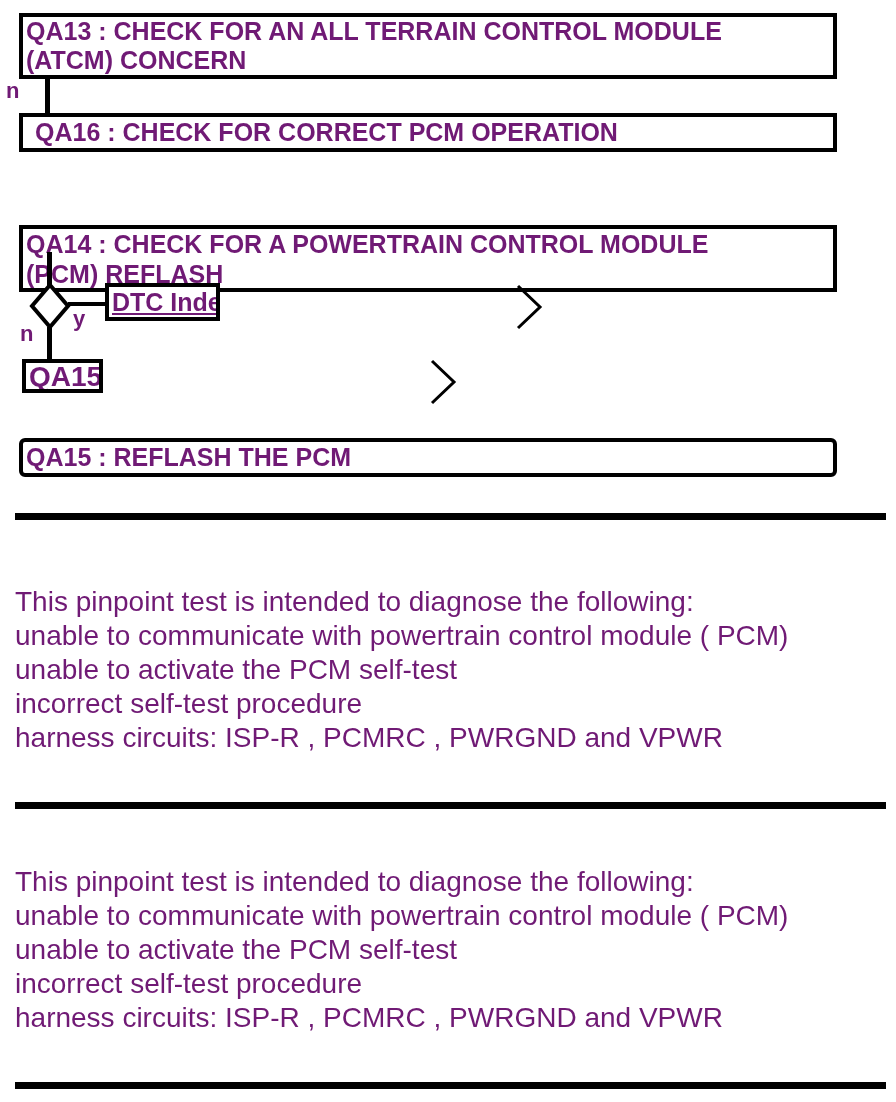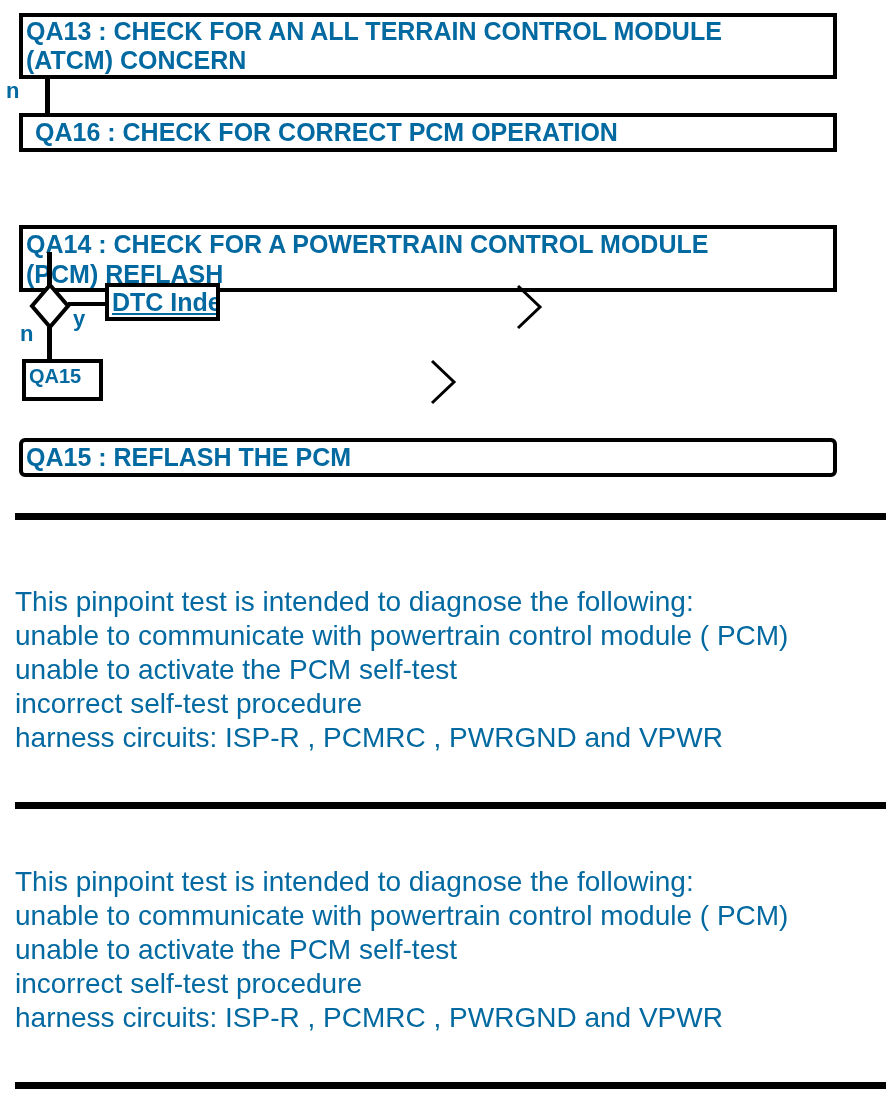"QA13 : CHECK FOR AN" #canvas { color: #0369a1 -> #701a75 }
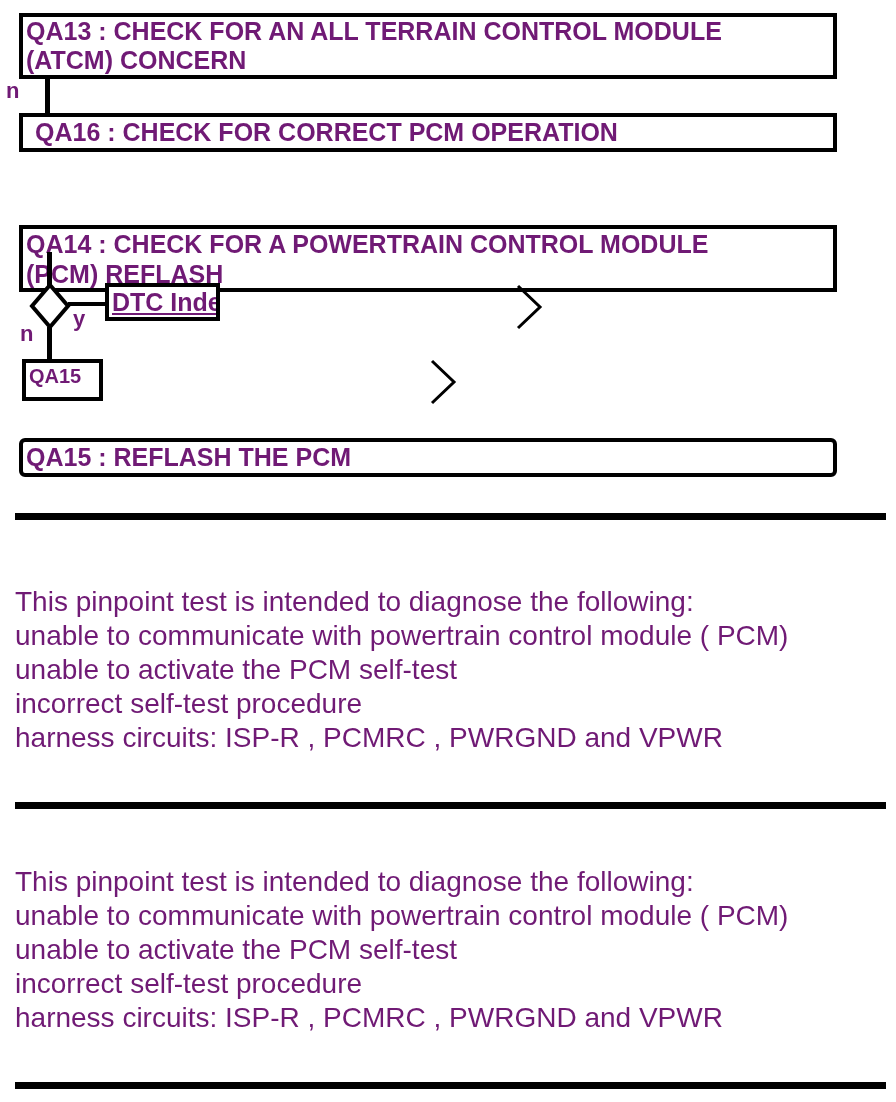"QA15" #box-qa15-ref { font-size: 20px -> 28px; height: 42px -> 34px }
